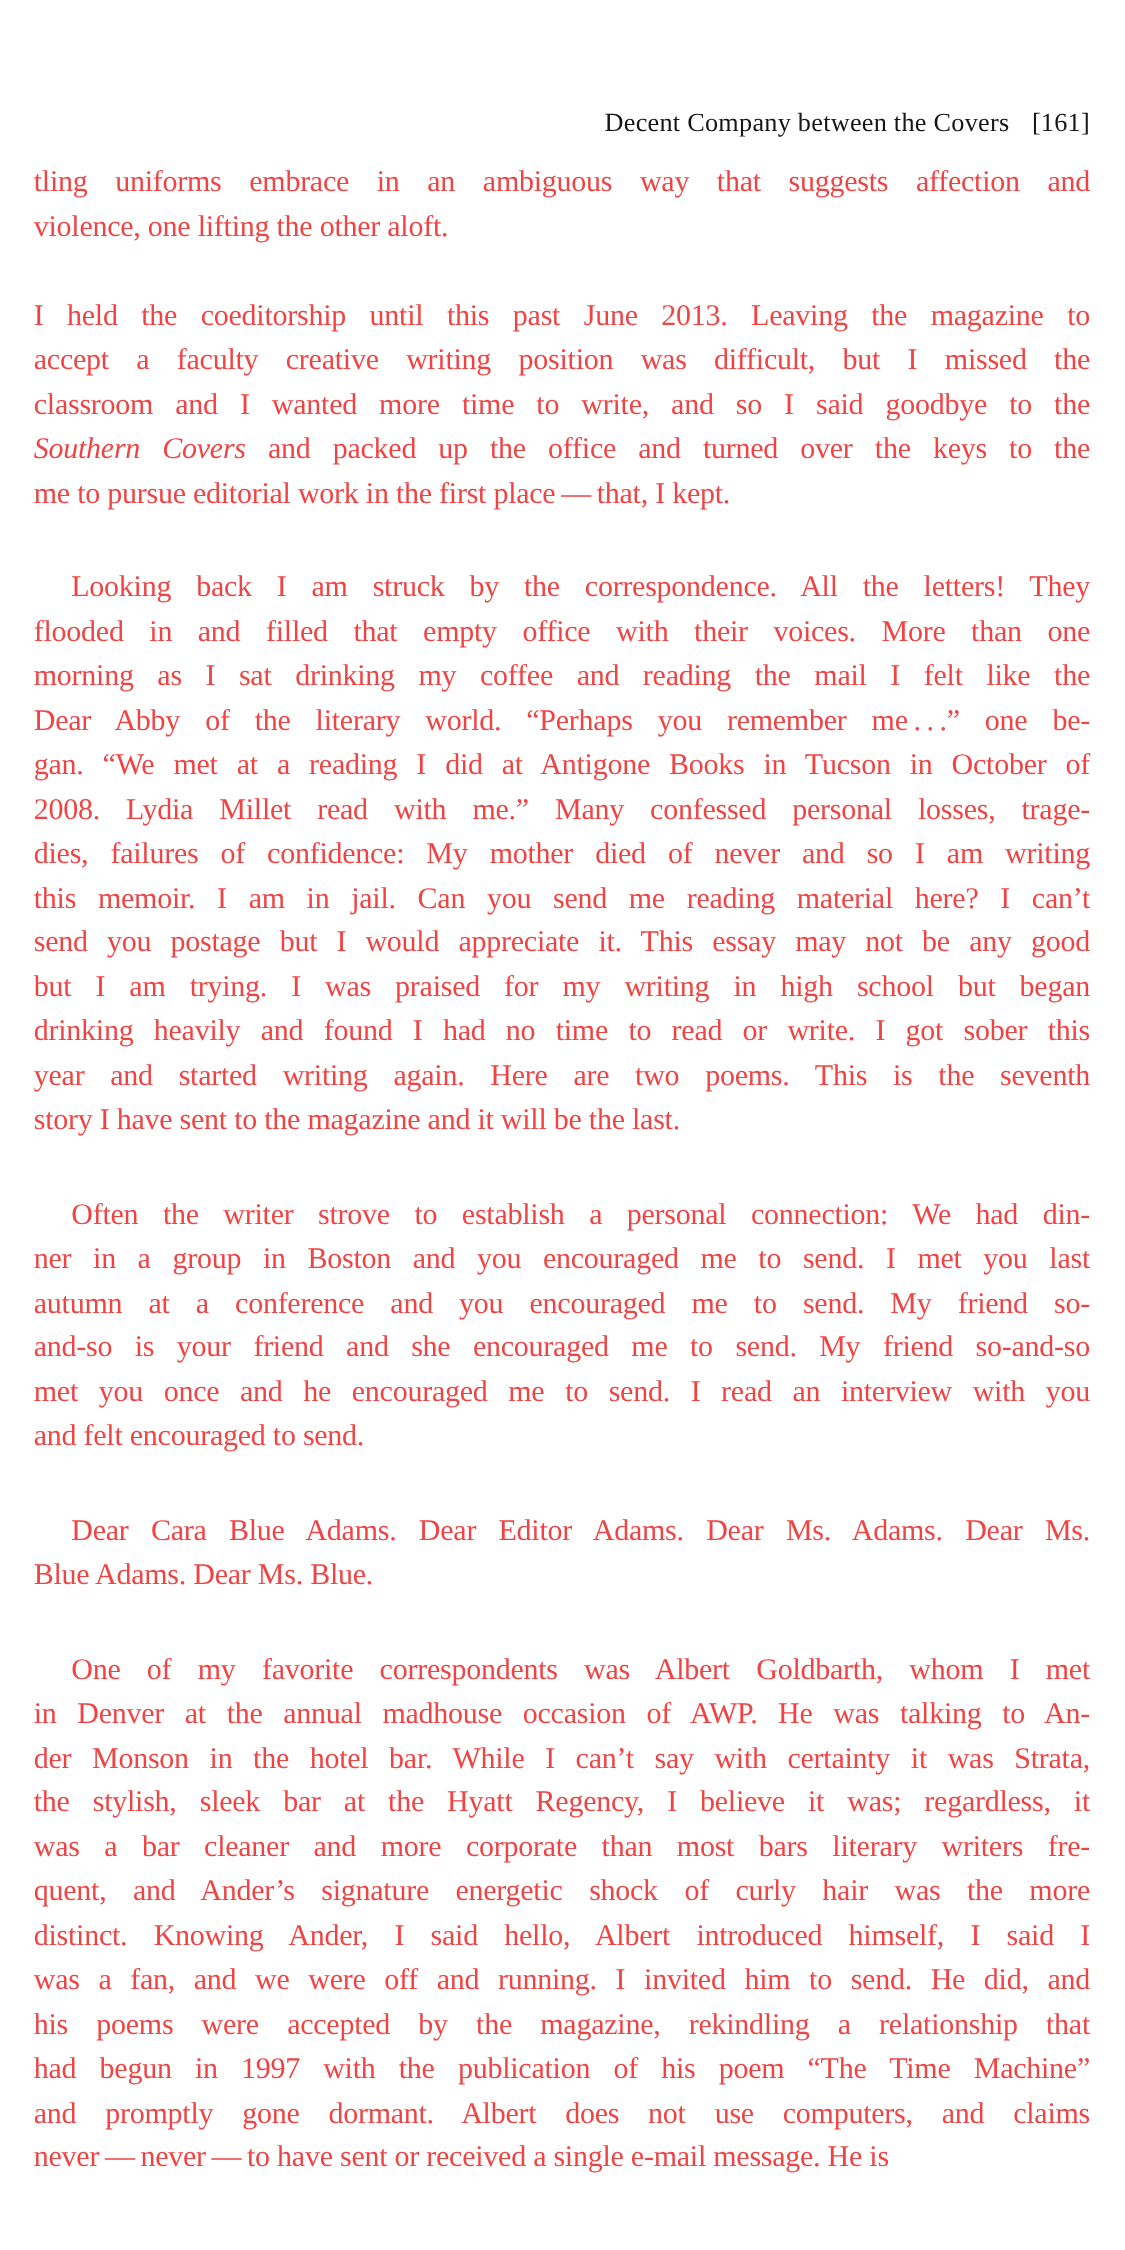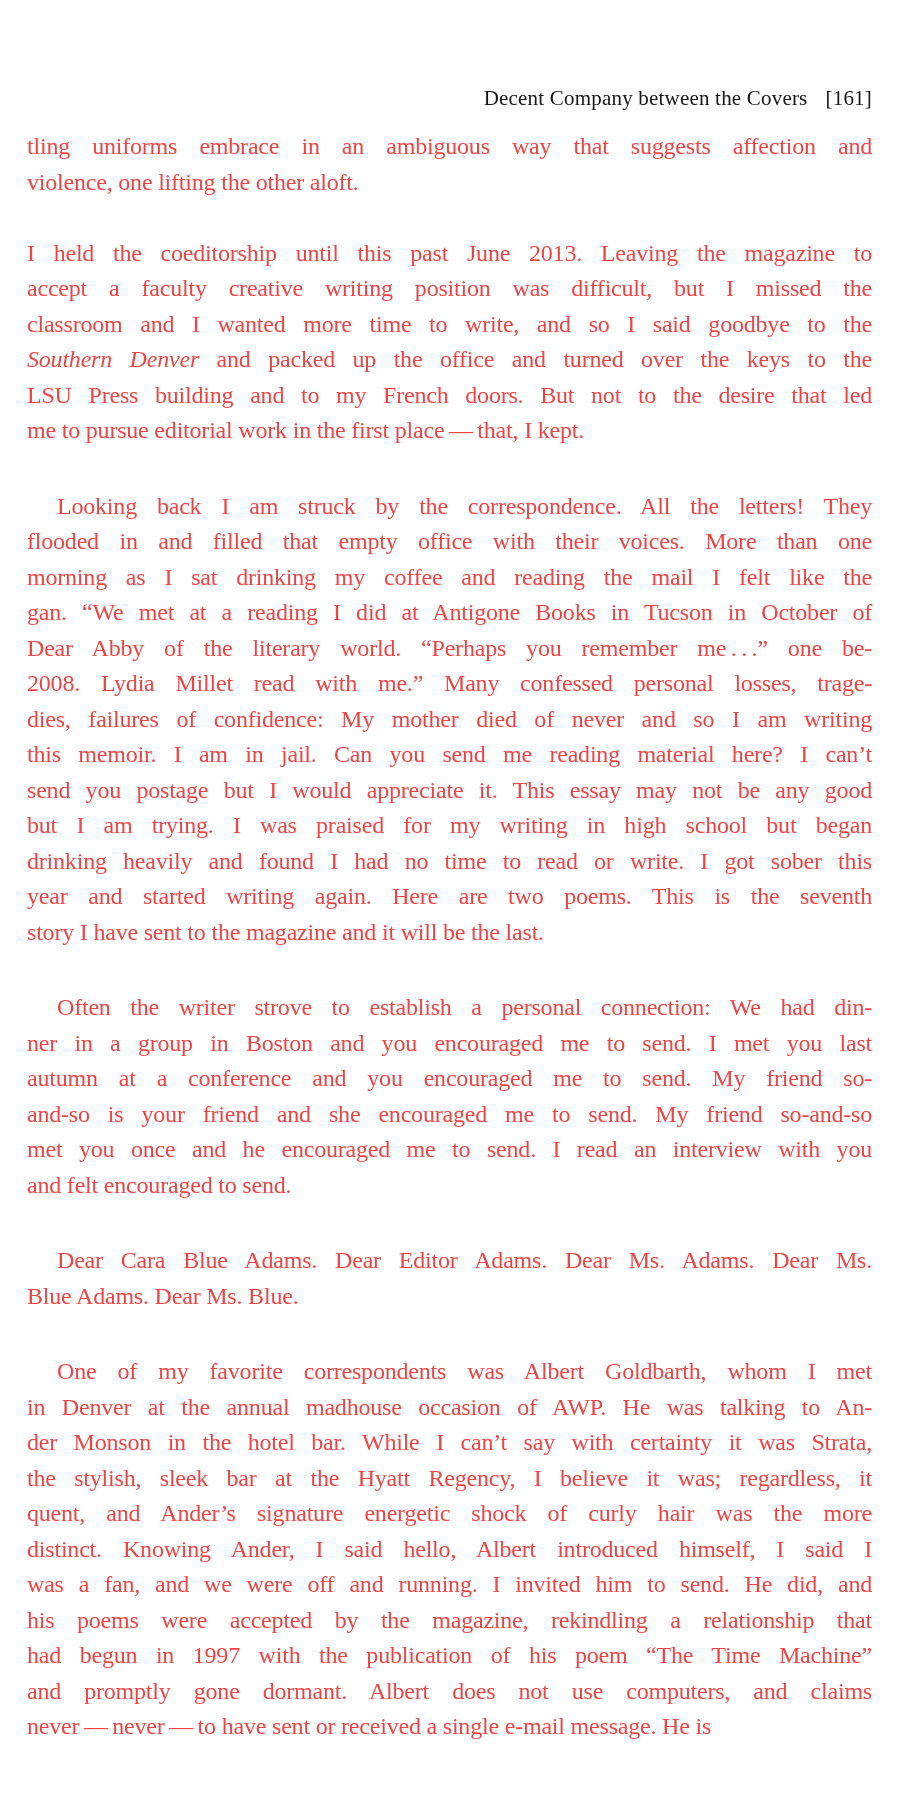"Southern Denver" span.italic { text: Denver -> Covers }
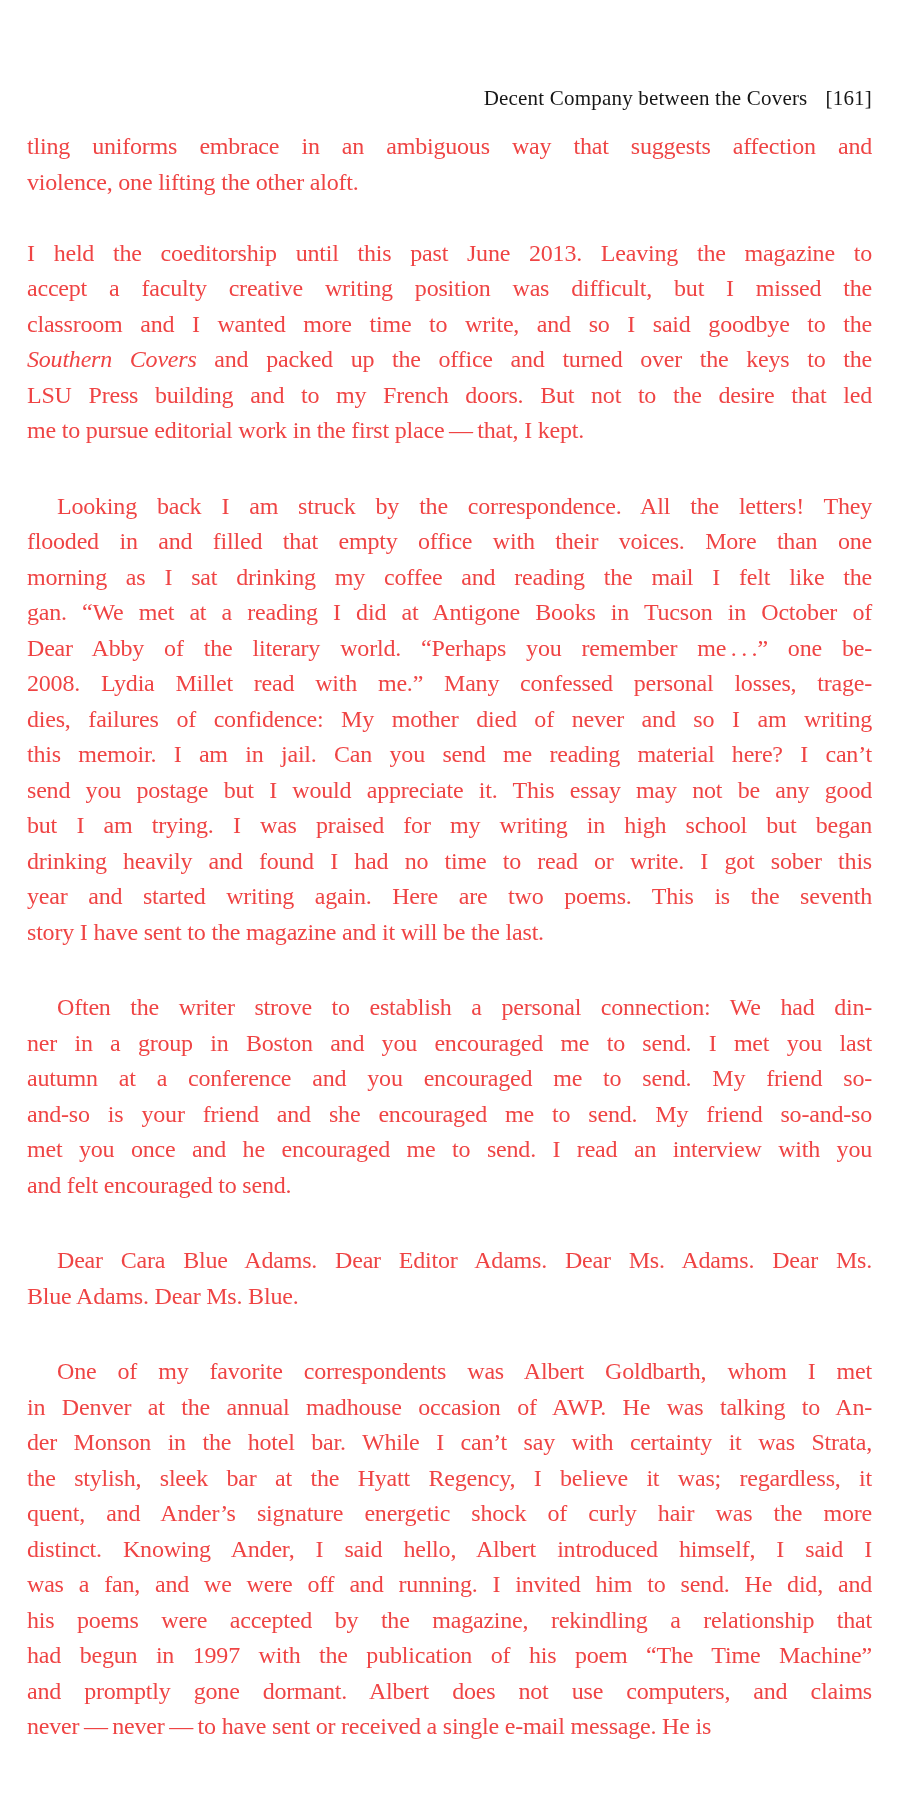"LSU Press building and to" div.line { html: <div><span>LSU Press building and to my French doors. But not to the desire that led</span></div> -> none }
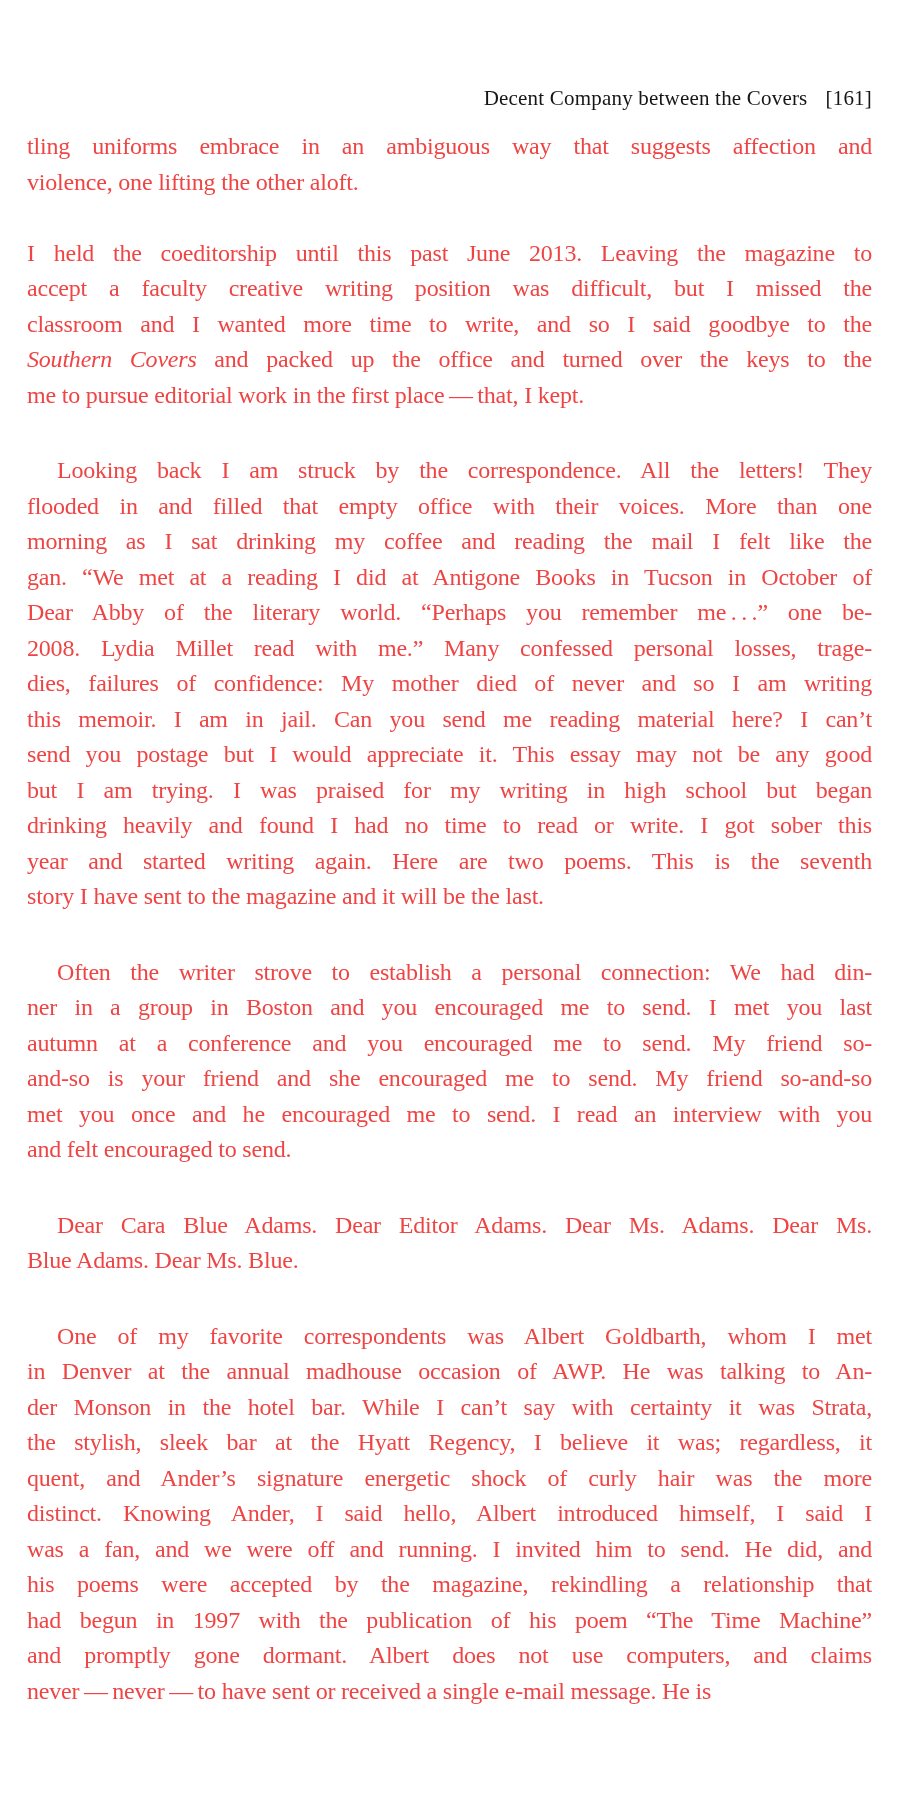"gan. “We met at a" div.line { order: before "Dear Abby of the literary" -> after "Dear Abby of the literary" }
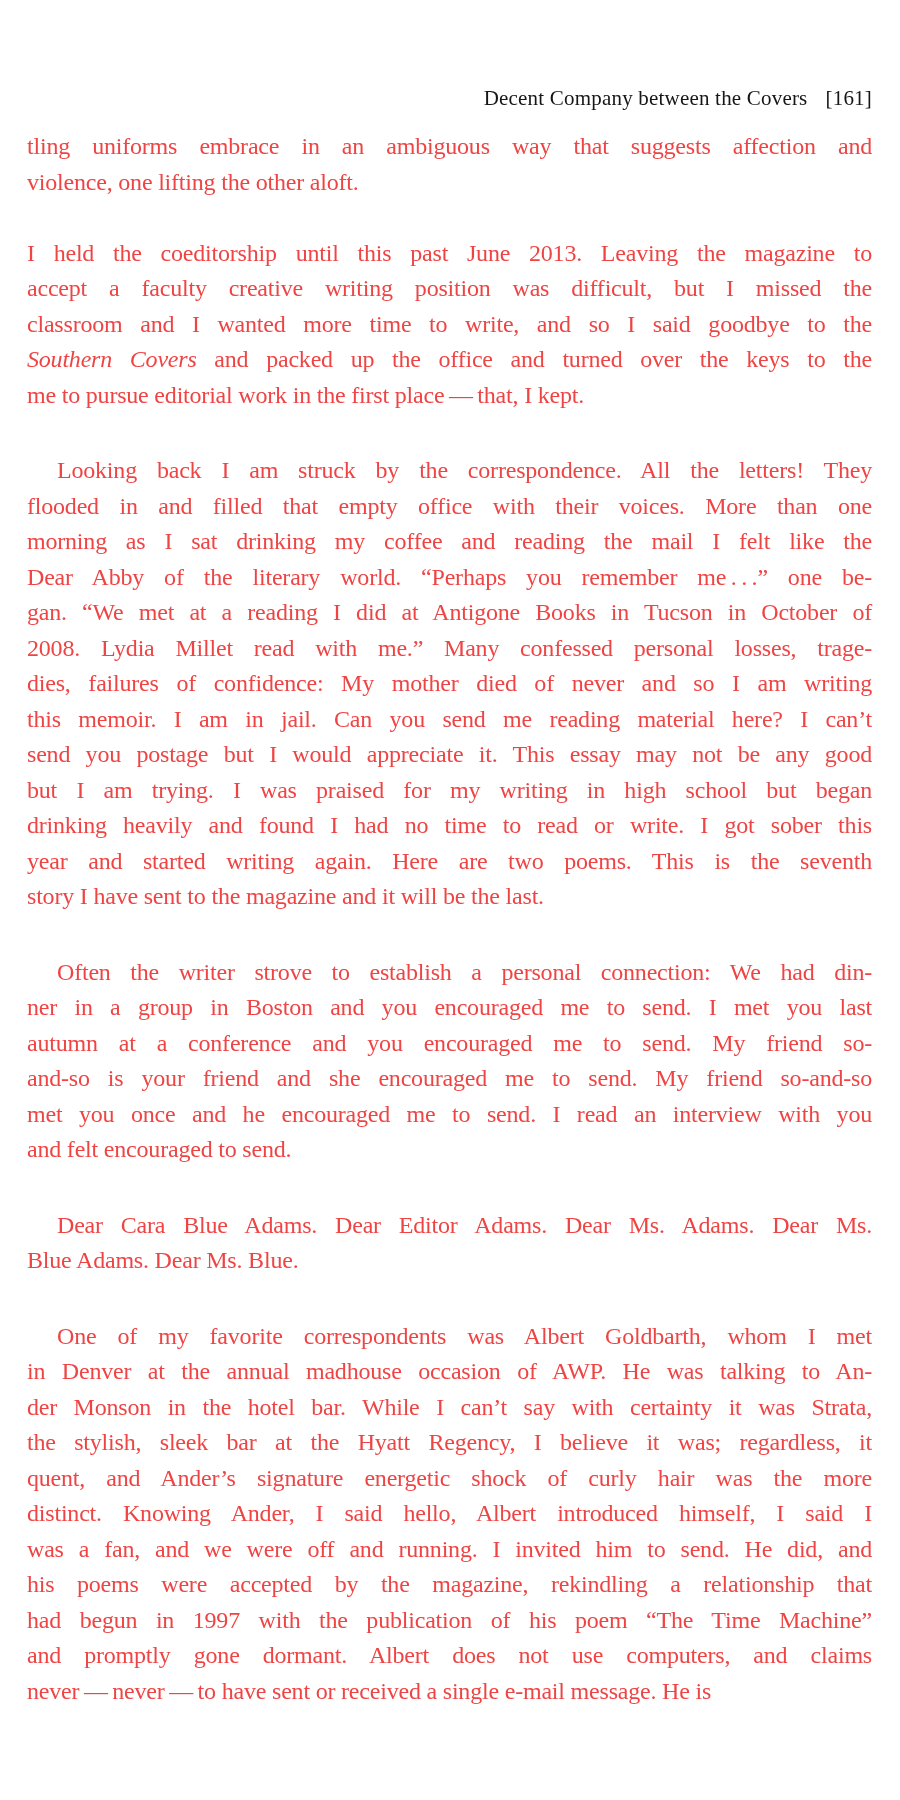"was a bar cleaner and" div.line { html: none -> <div><span>was a bar cleaner and more corporate than most bars literary writers fre-</span></div> }
